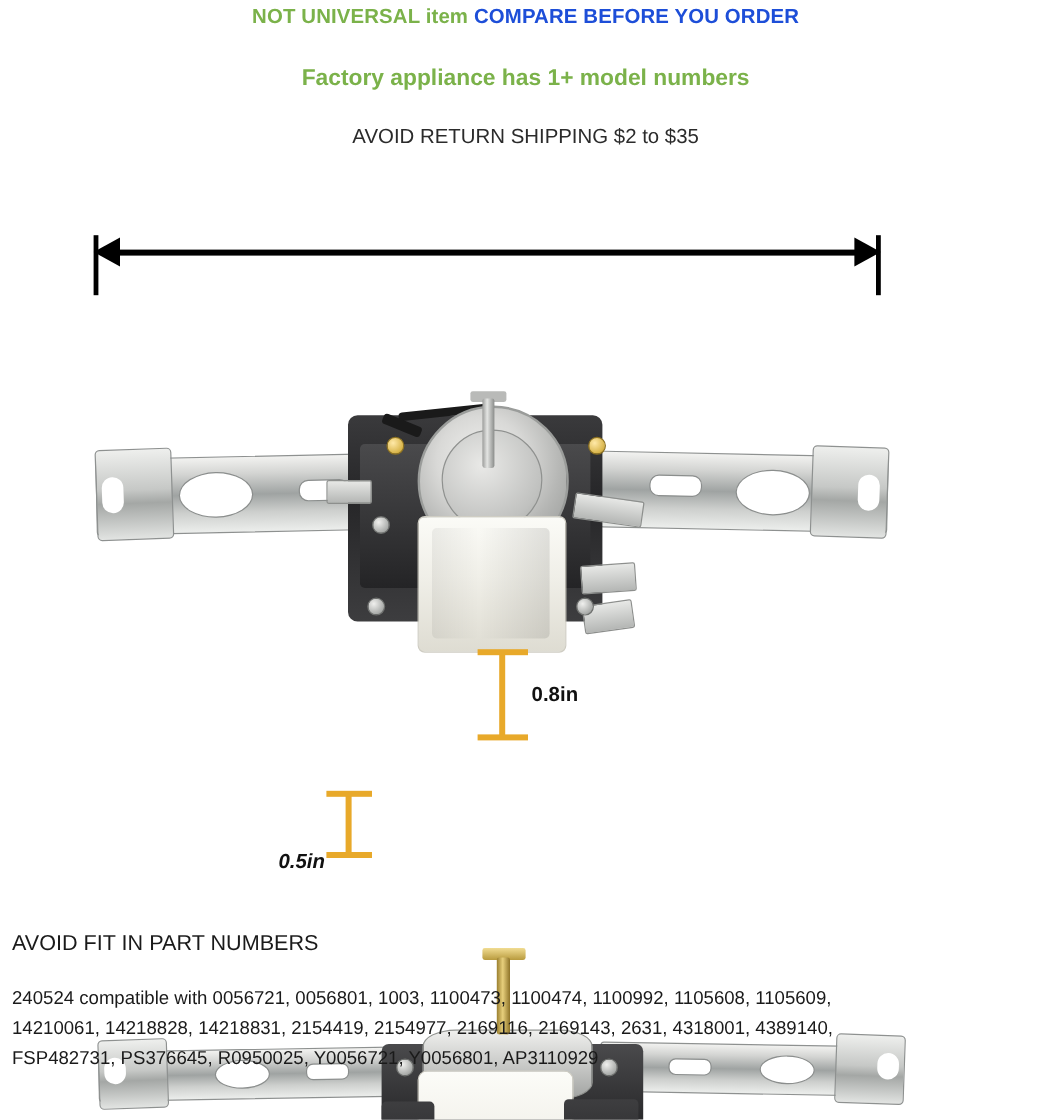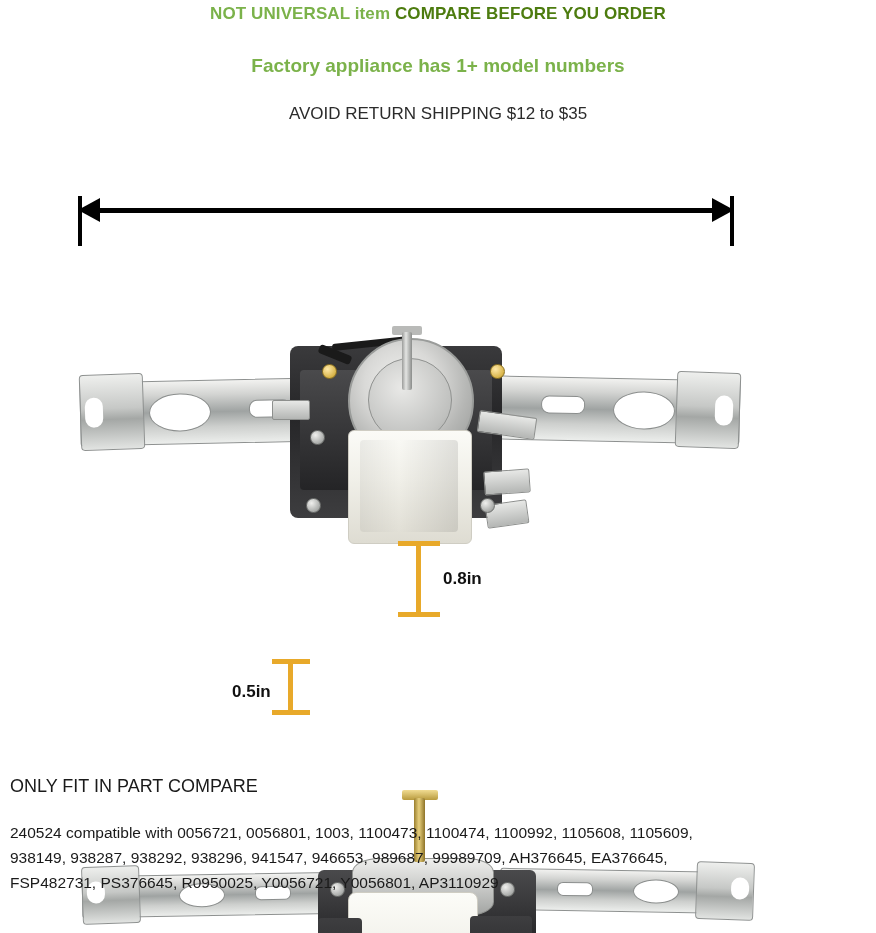"COMPARE BEFORE YOU ORDER" .hdr-line1 .dark { color: #4d7c0f -> #1d4ed8 }
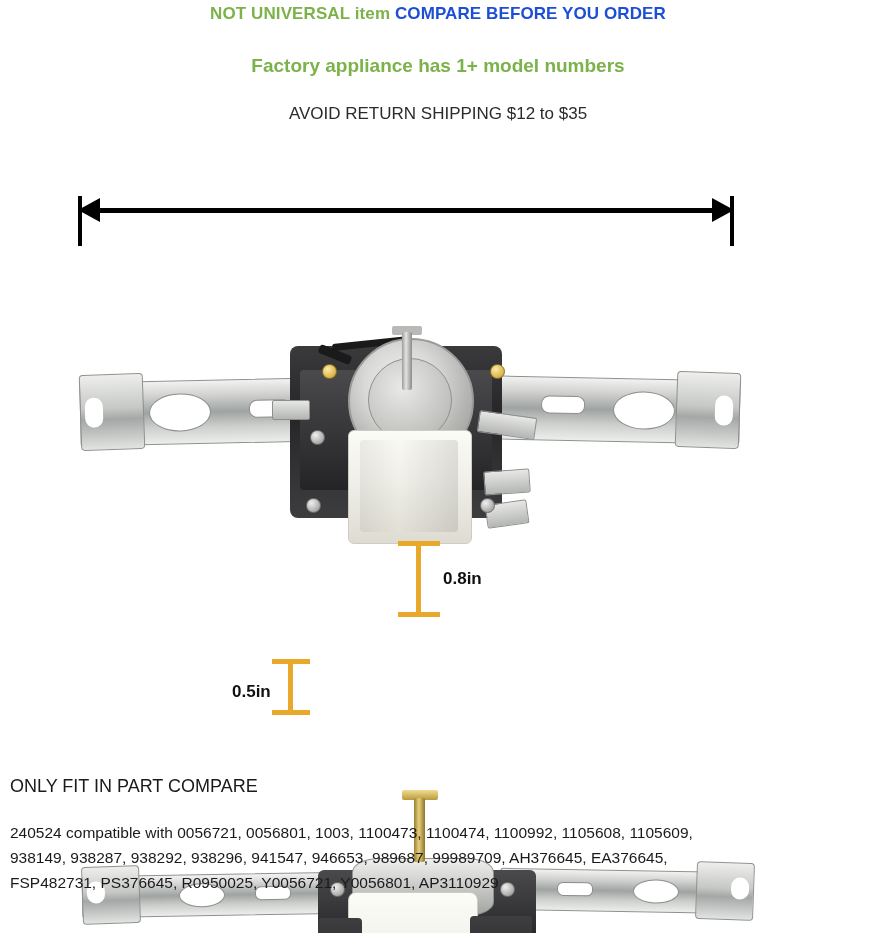"AVOID RETURN SHIPPING $12 to" div.hdr-line3 { text: $12 -> $2 }
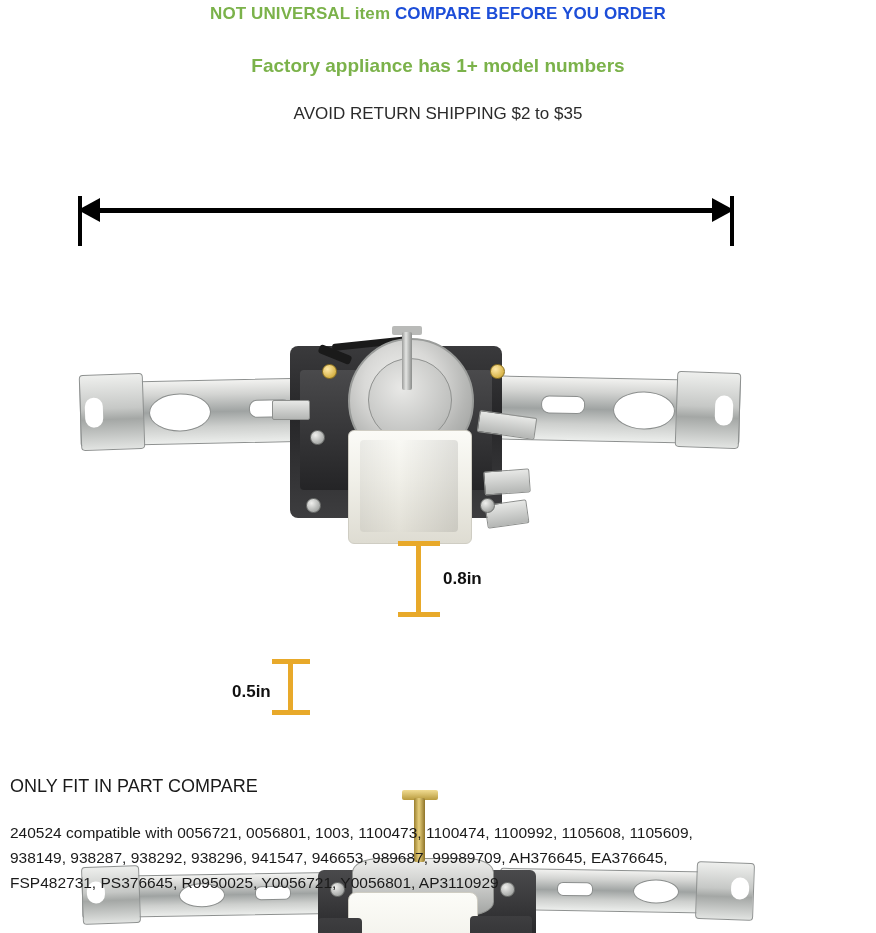"0.5in" .callout-05 { font-style: none -> italic; top: 682px -> 708px }
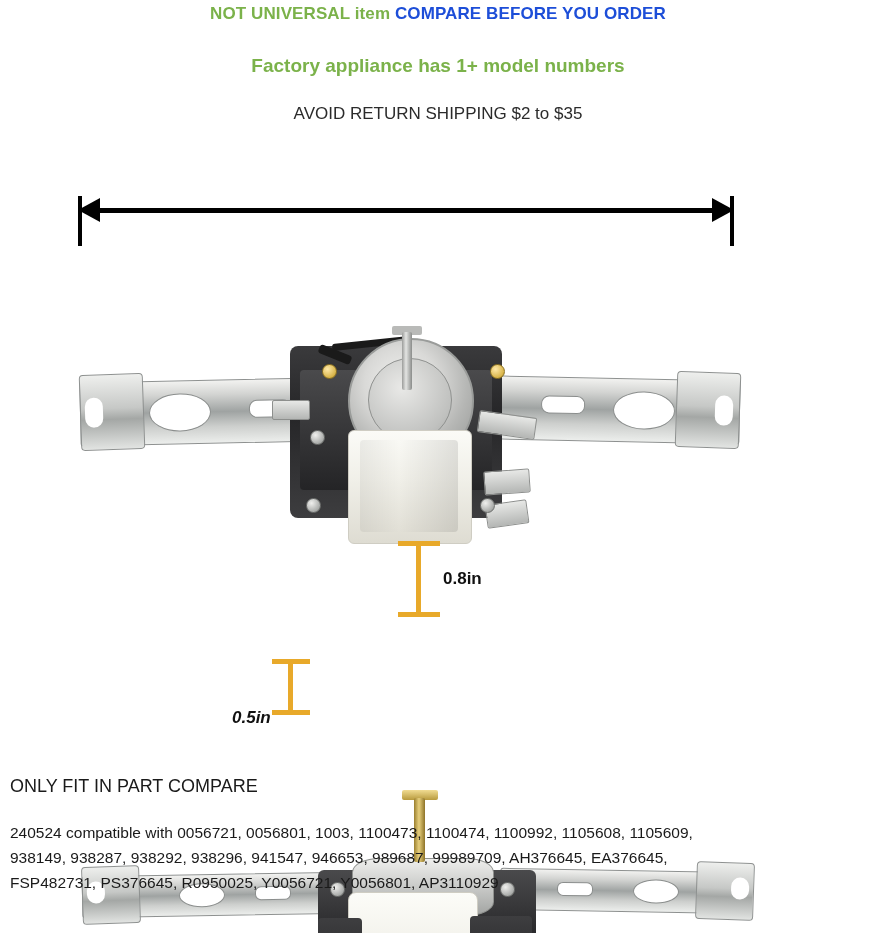"ONLY FIT IN PART COMPARE" div.fit-title { text: ONLY FIT IN PART COMPARE -> AVOID FIT IN PART NUMBERS }
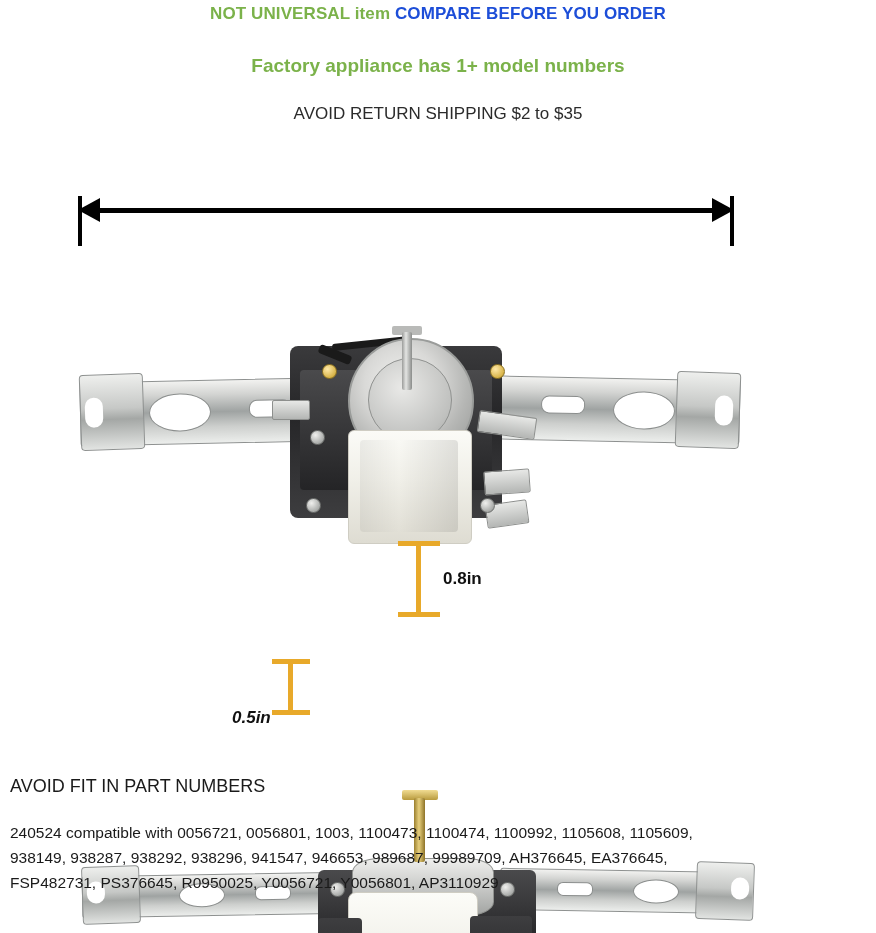"14210061, 14218828, 14218831, 2154419," div { html: none -> <div>14210061, 14218828, 14218831, 2154419, 2154977, 2169116, 2169143, 2631, 4318001, 4389140,</div> }
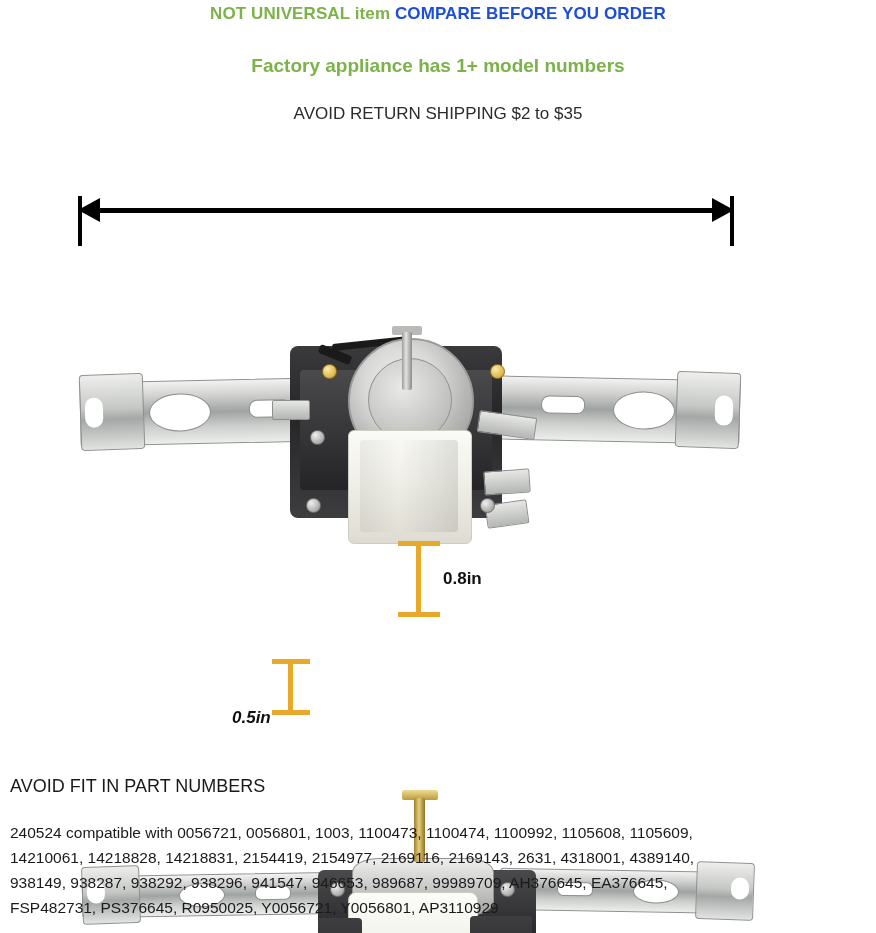"938149, 938287, 938292, 938296, 941547," div { html: <div>938149, 938287, 938292, 938296, 941547, 946653, 989687, 99989709, AH376645, EA376645,</div> -> none }
